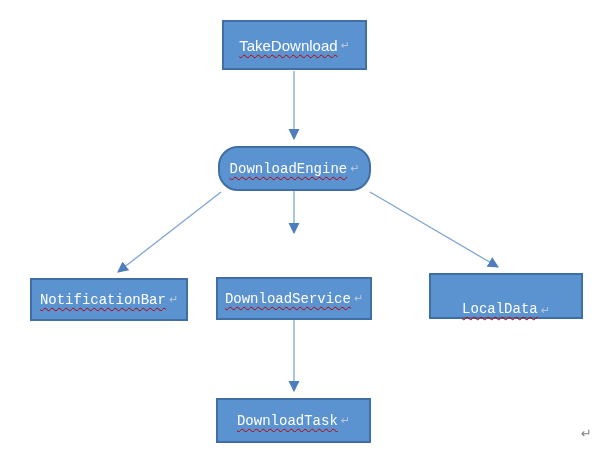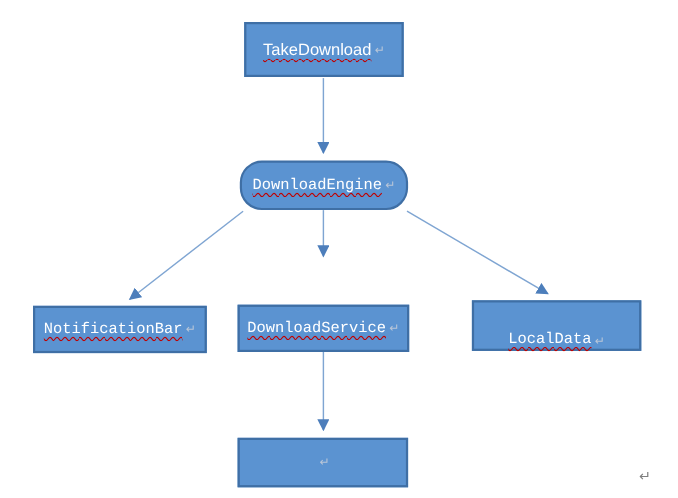"DownloadTask" span.label { html: none -> <span>DownloadTask</span> }
